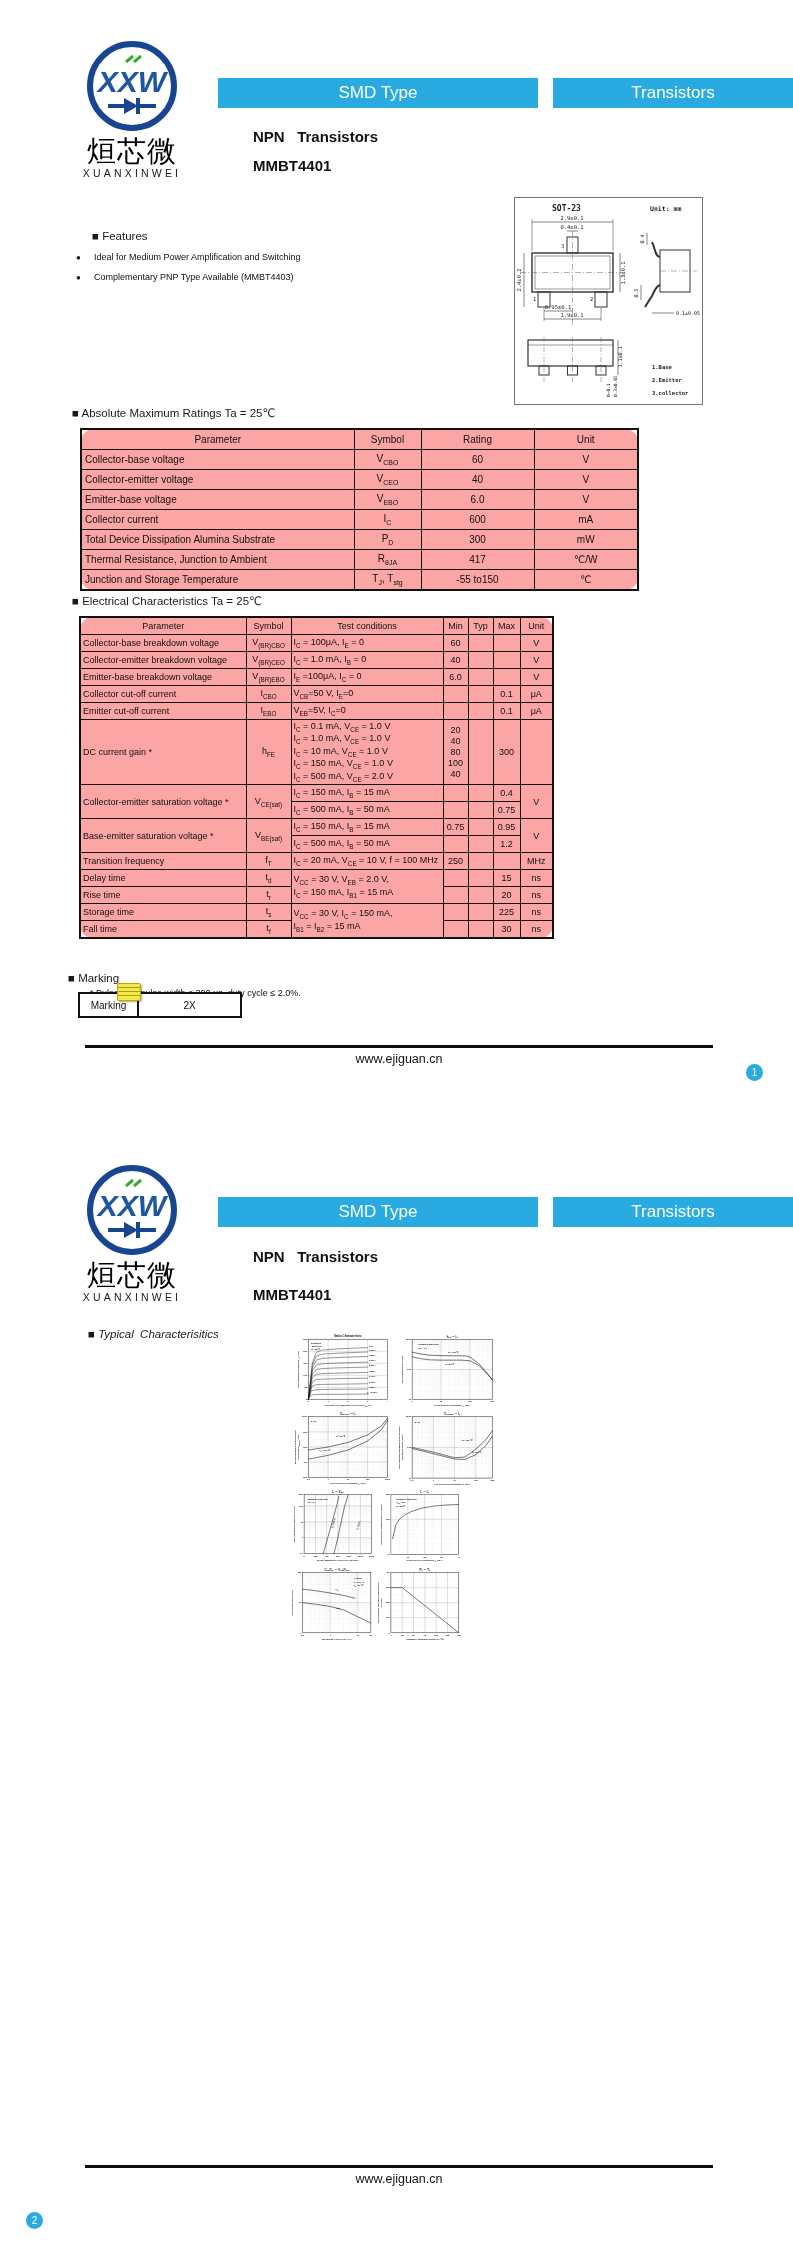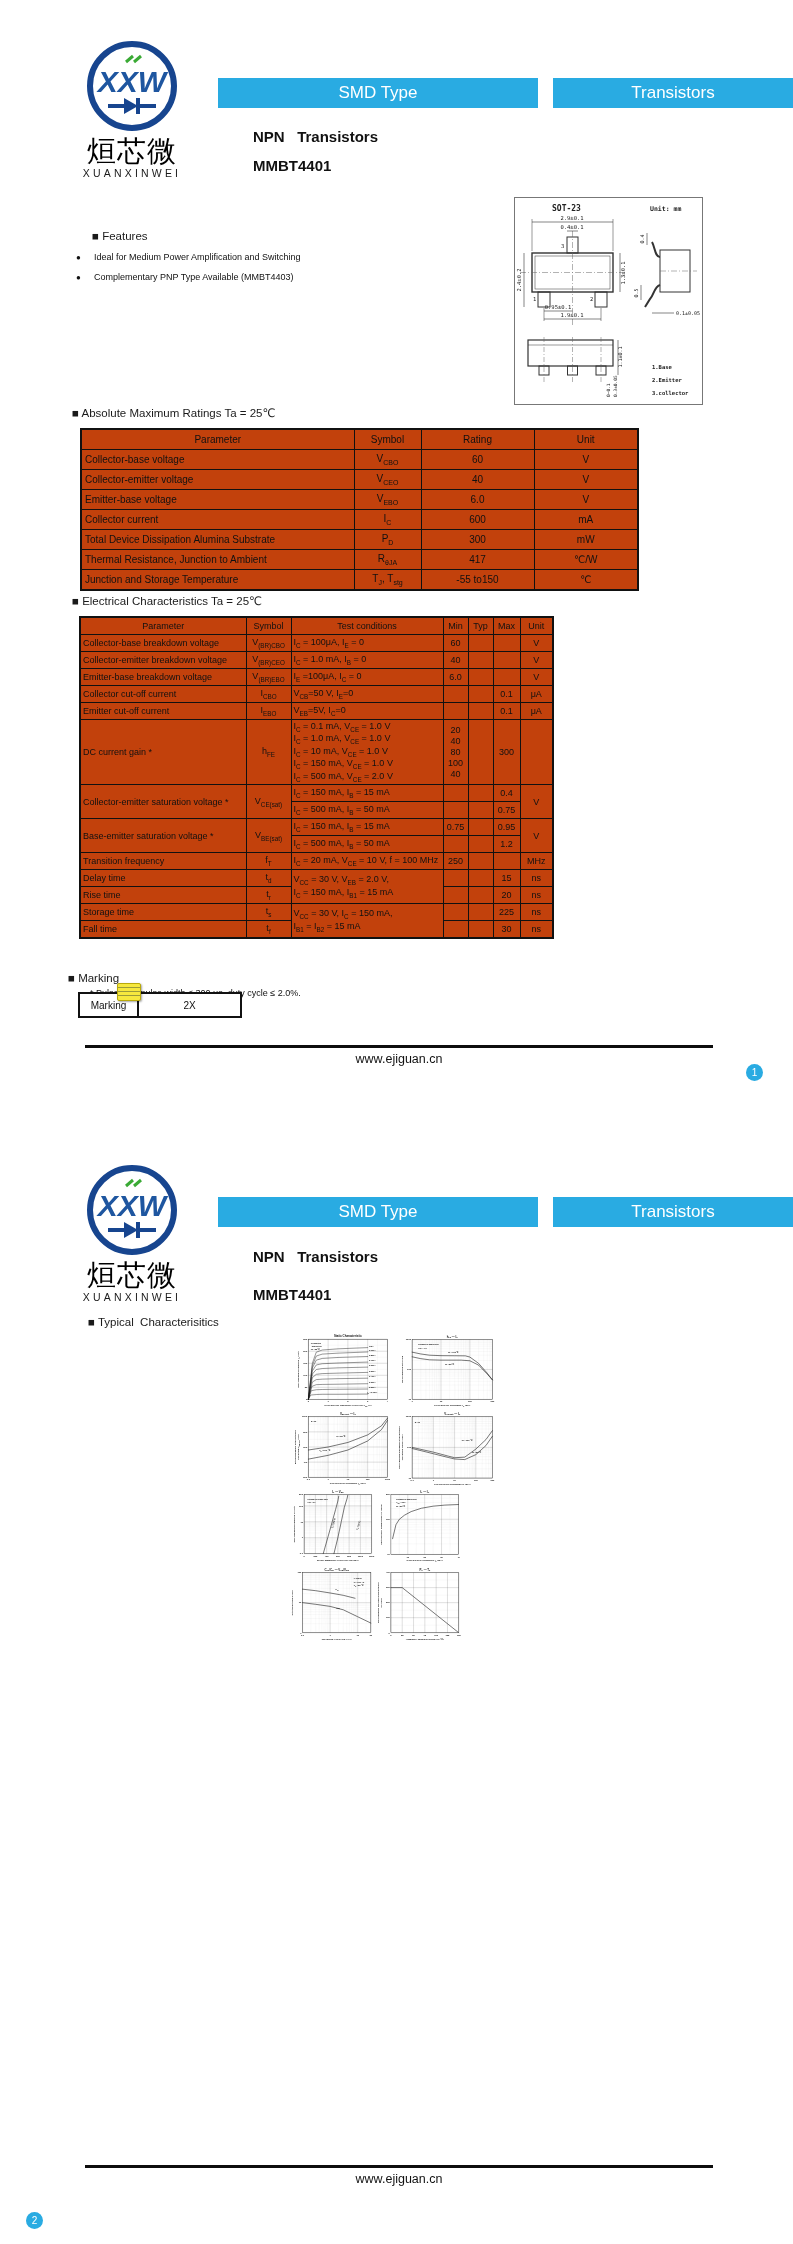"Parameter" table { background: #c2410c -> #fca5a5; border-radius: none -> 16px }
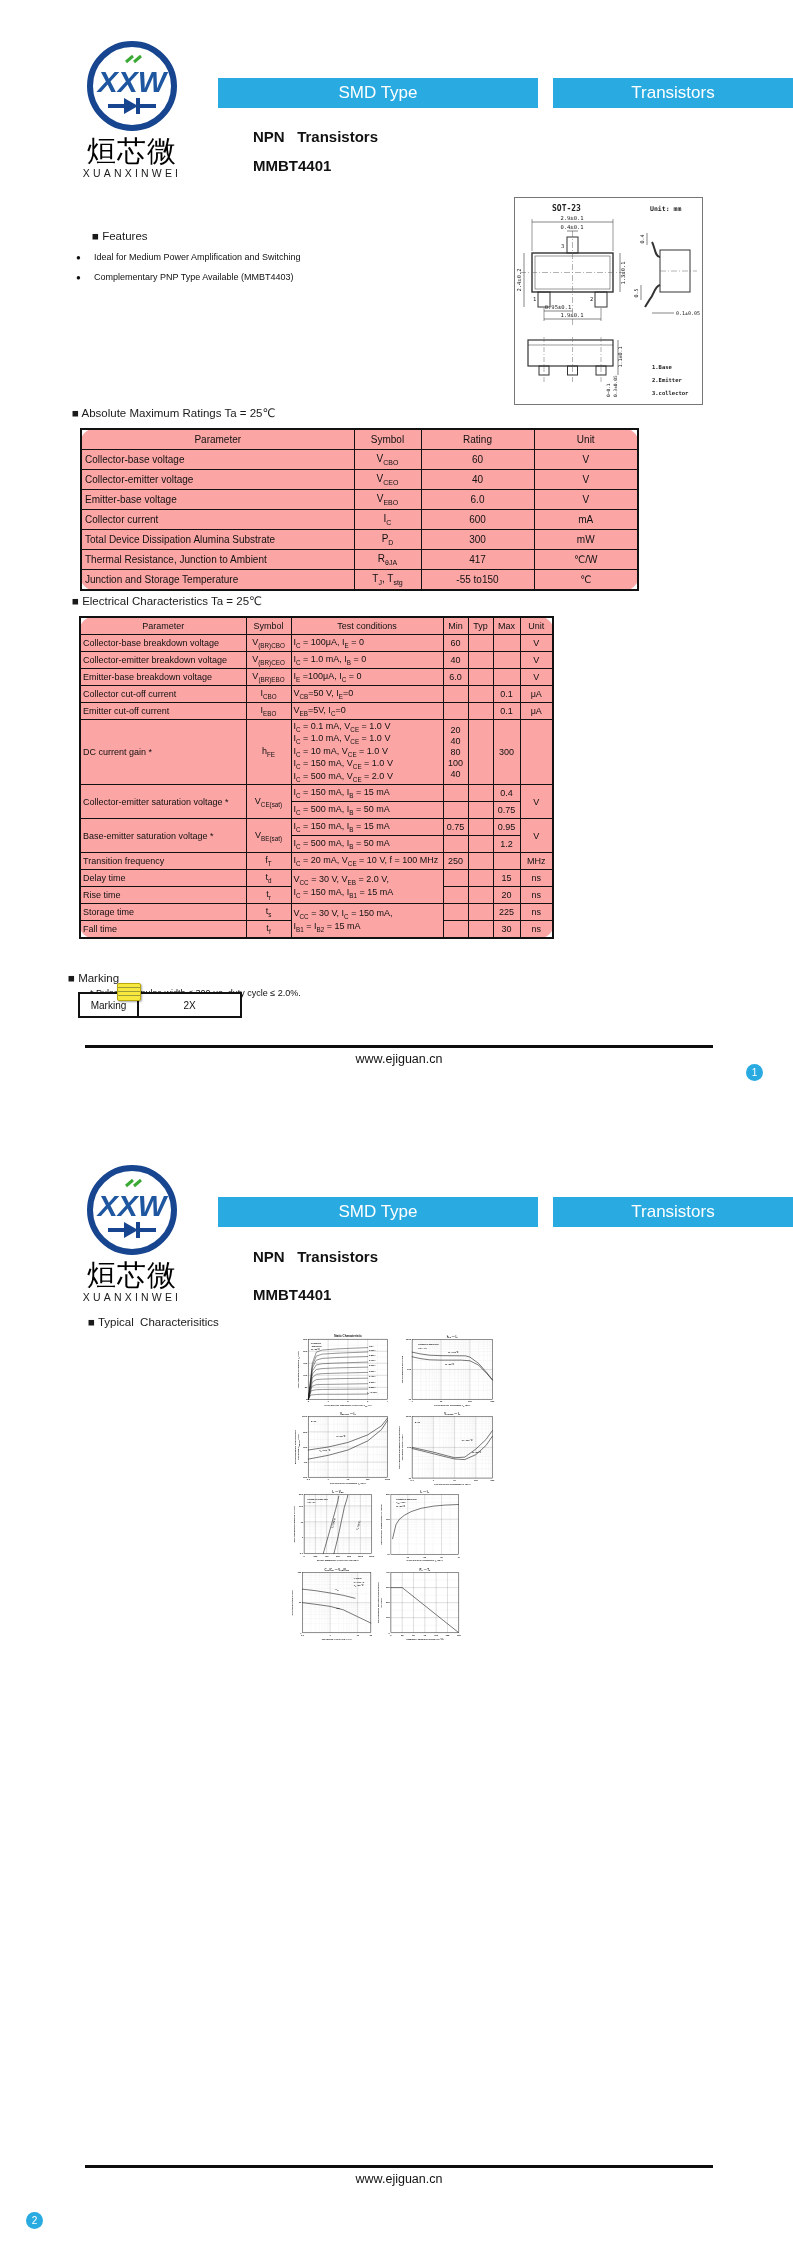"■ Typical Characterisitics" div.abs { font-style: none -> italic; top: 194px -> 206px }
